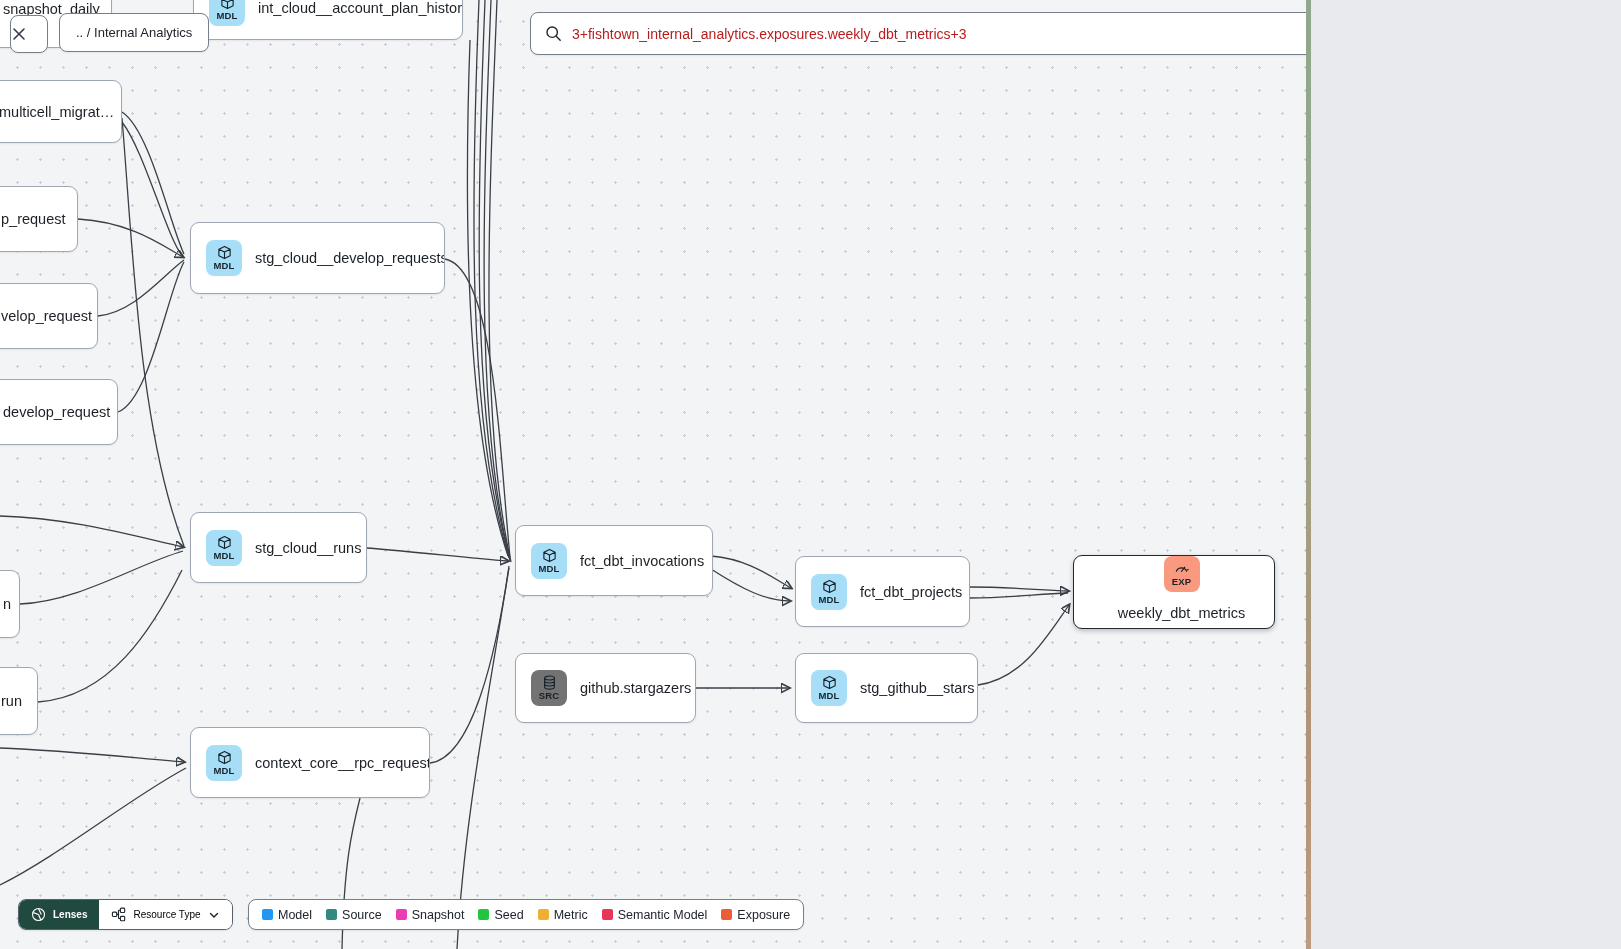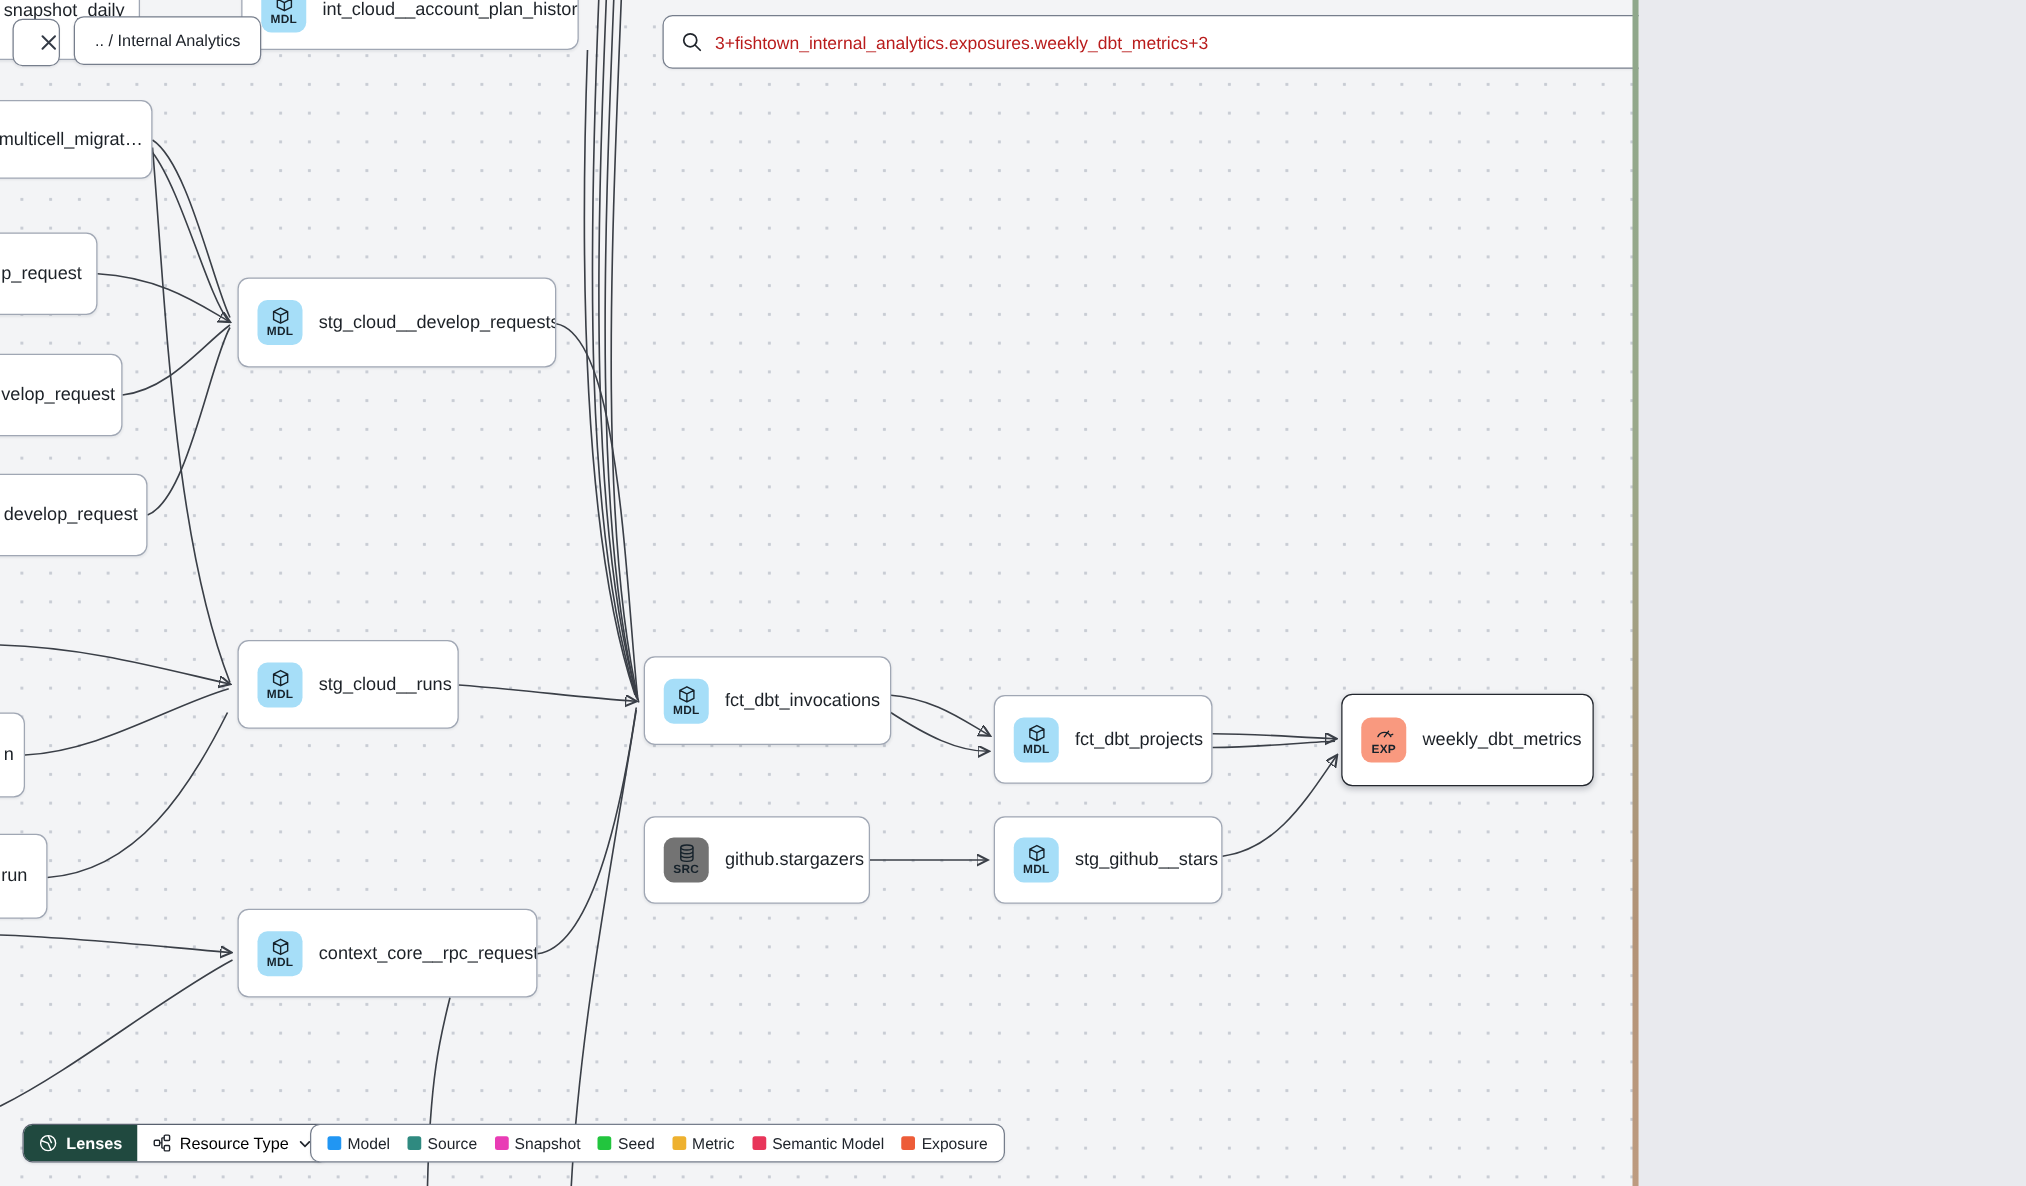".. / Internal Analytics" .btn { justify-content: flex-end -> flex-start }
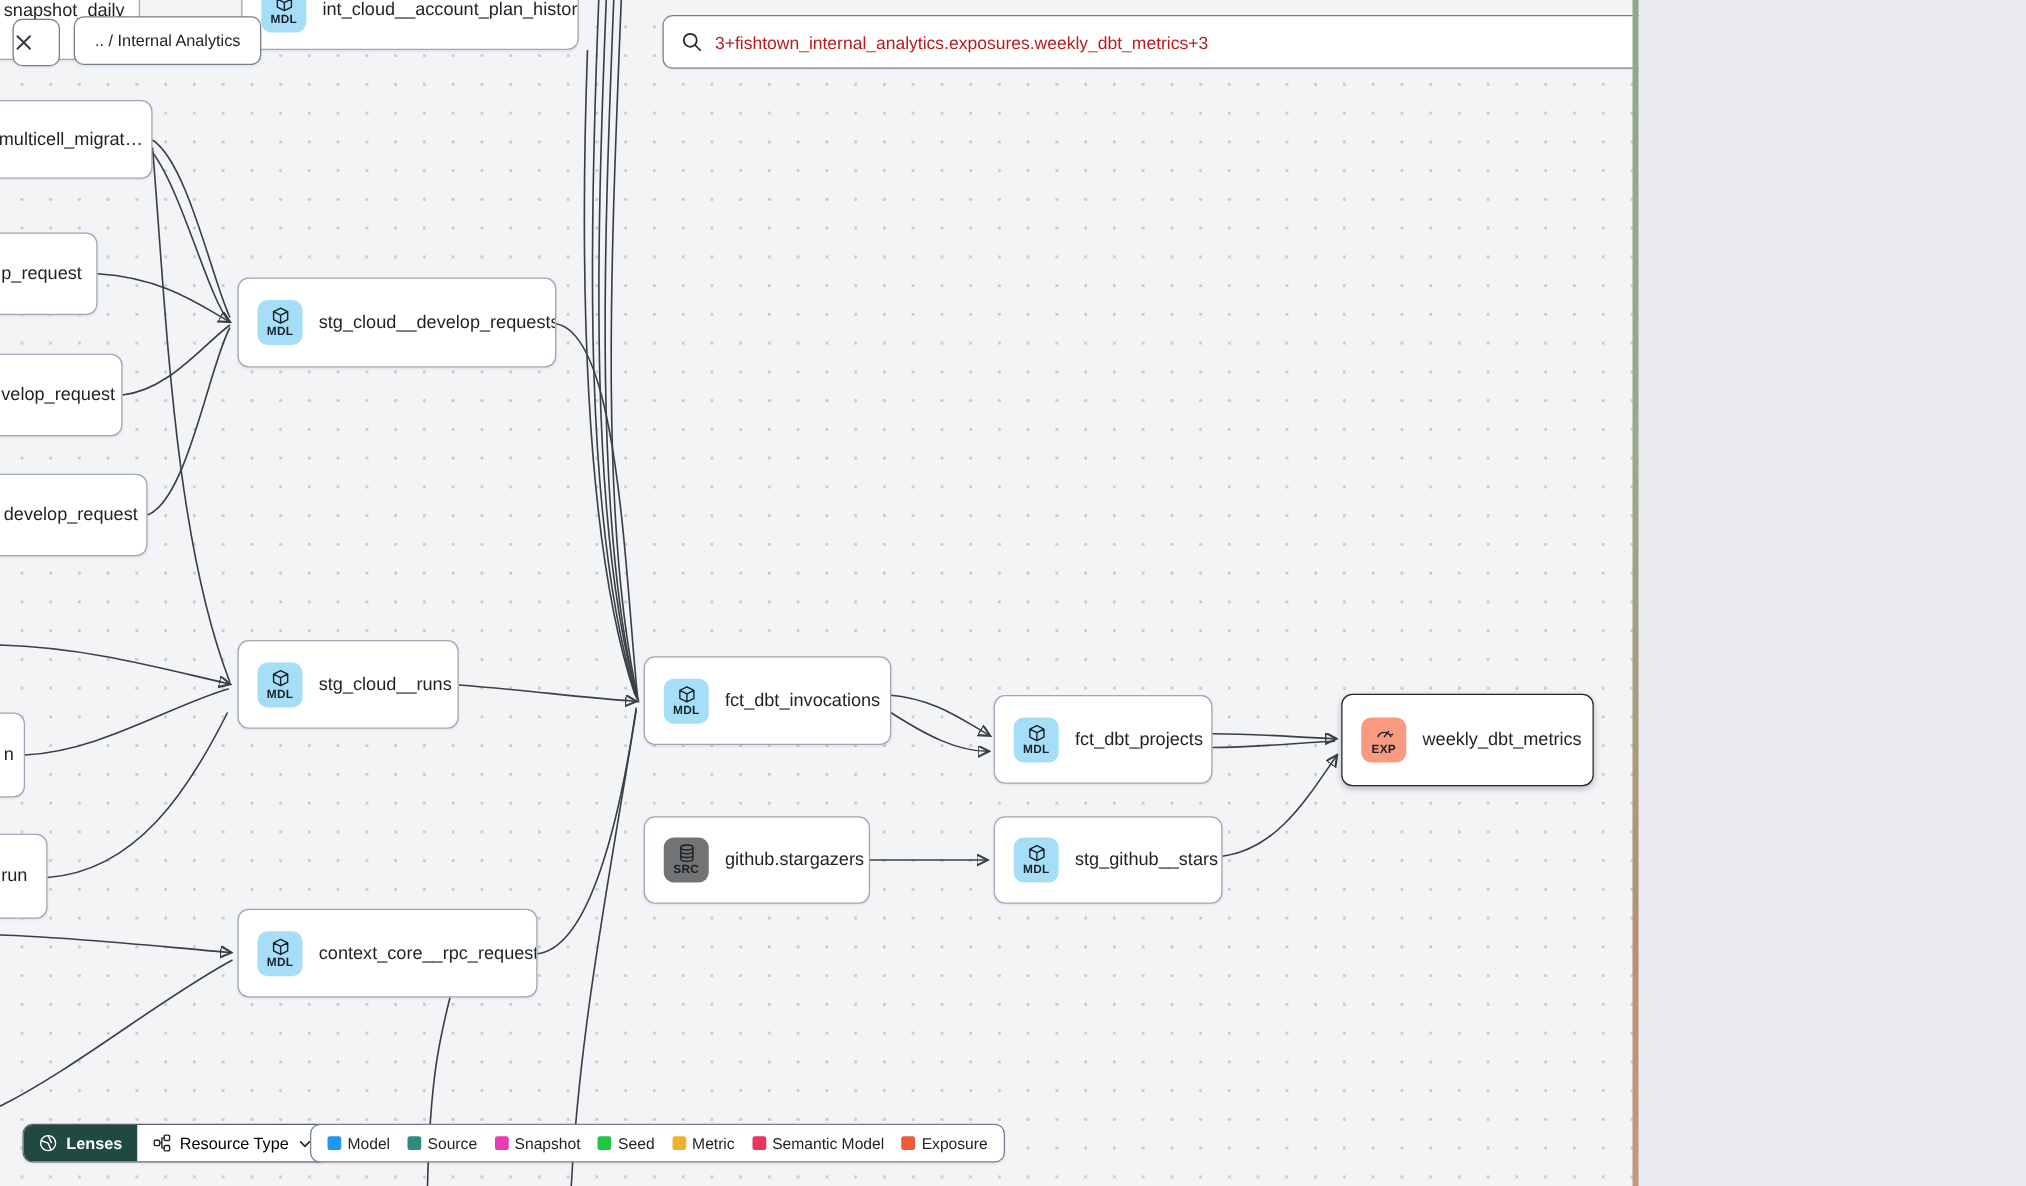"EXP" .node.selected { flex-direction: none -> column }
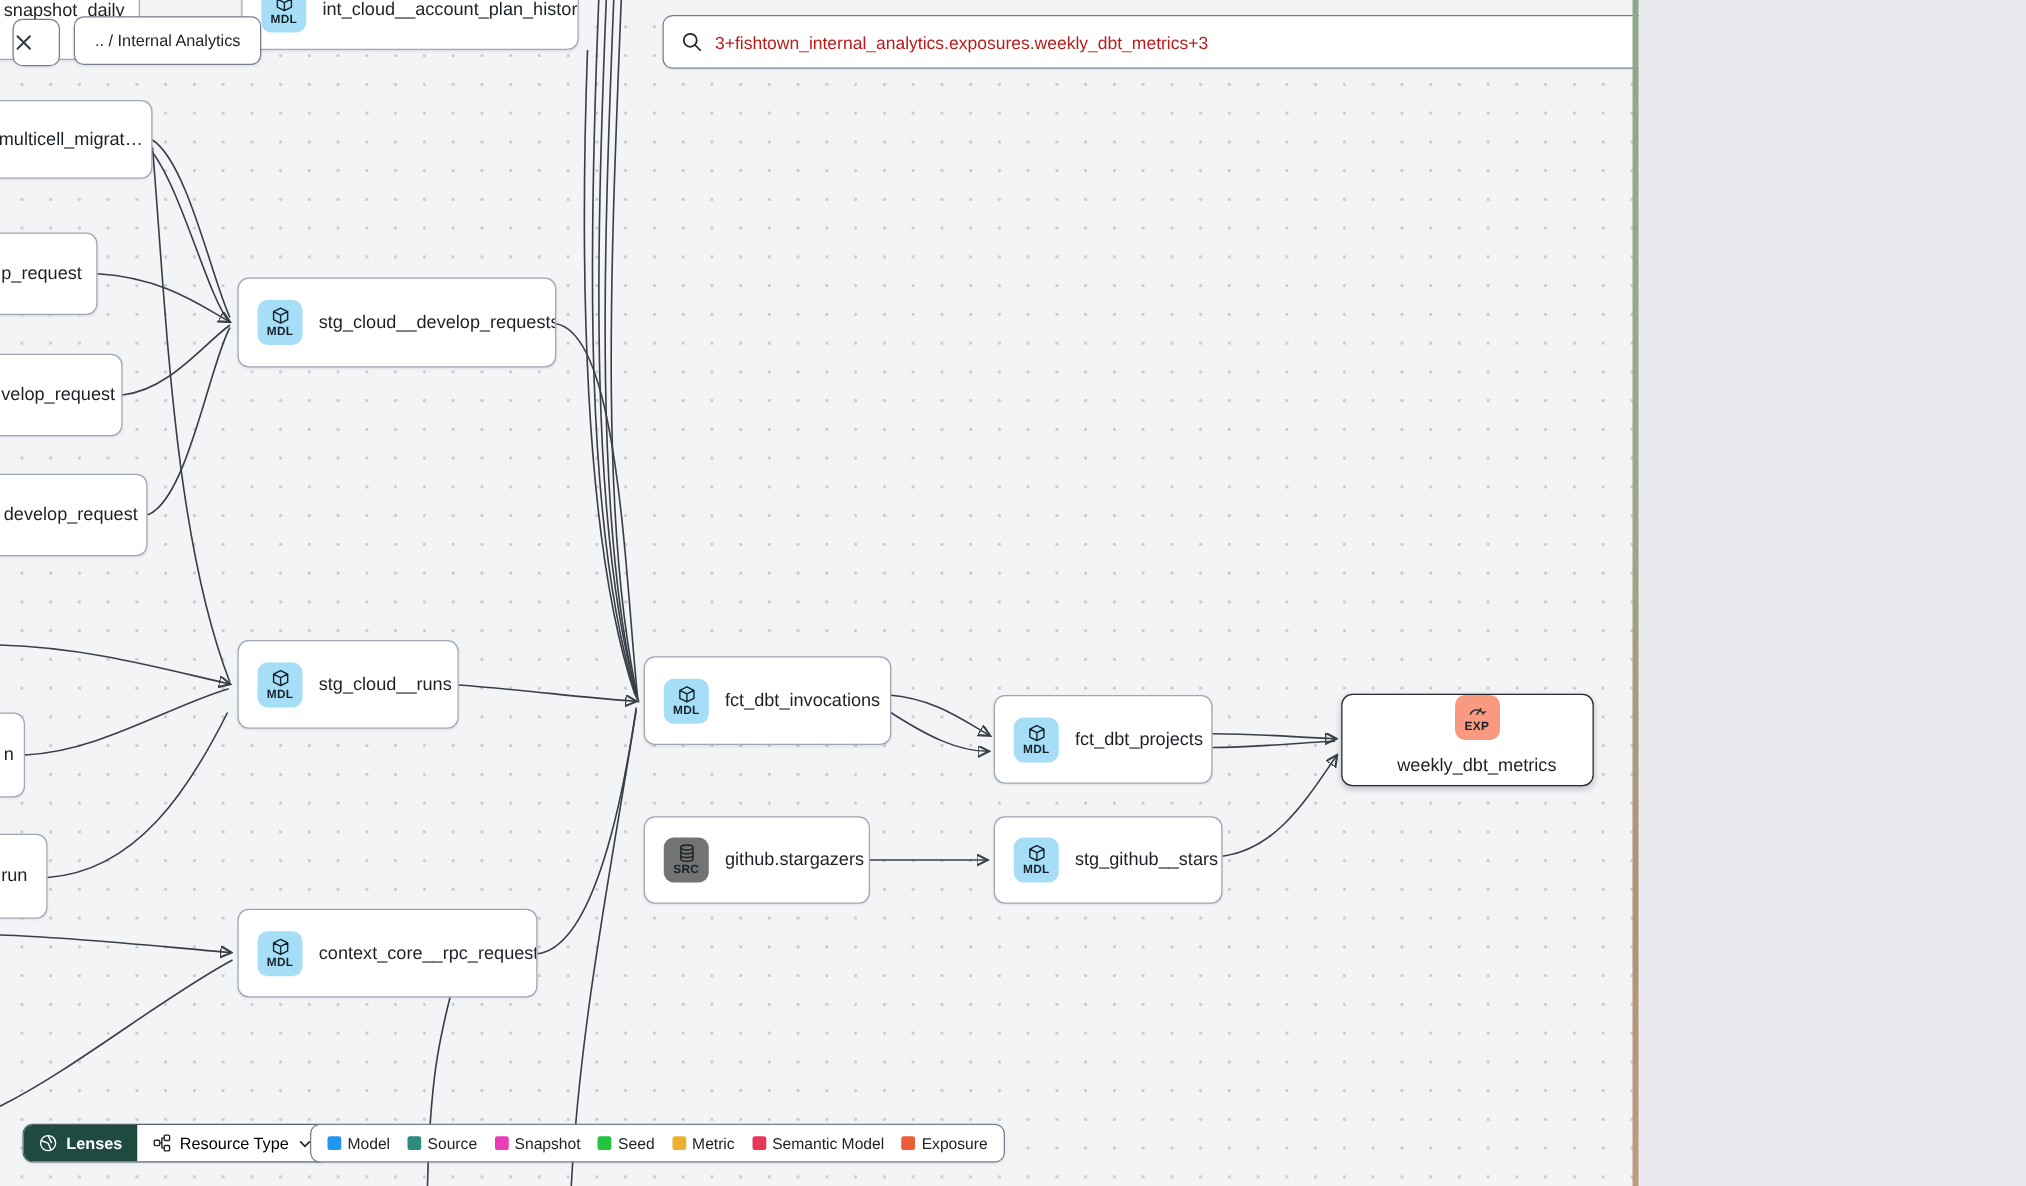"Lenses" .lenses-seg { font-size: 13px -> 10px }
